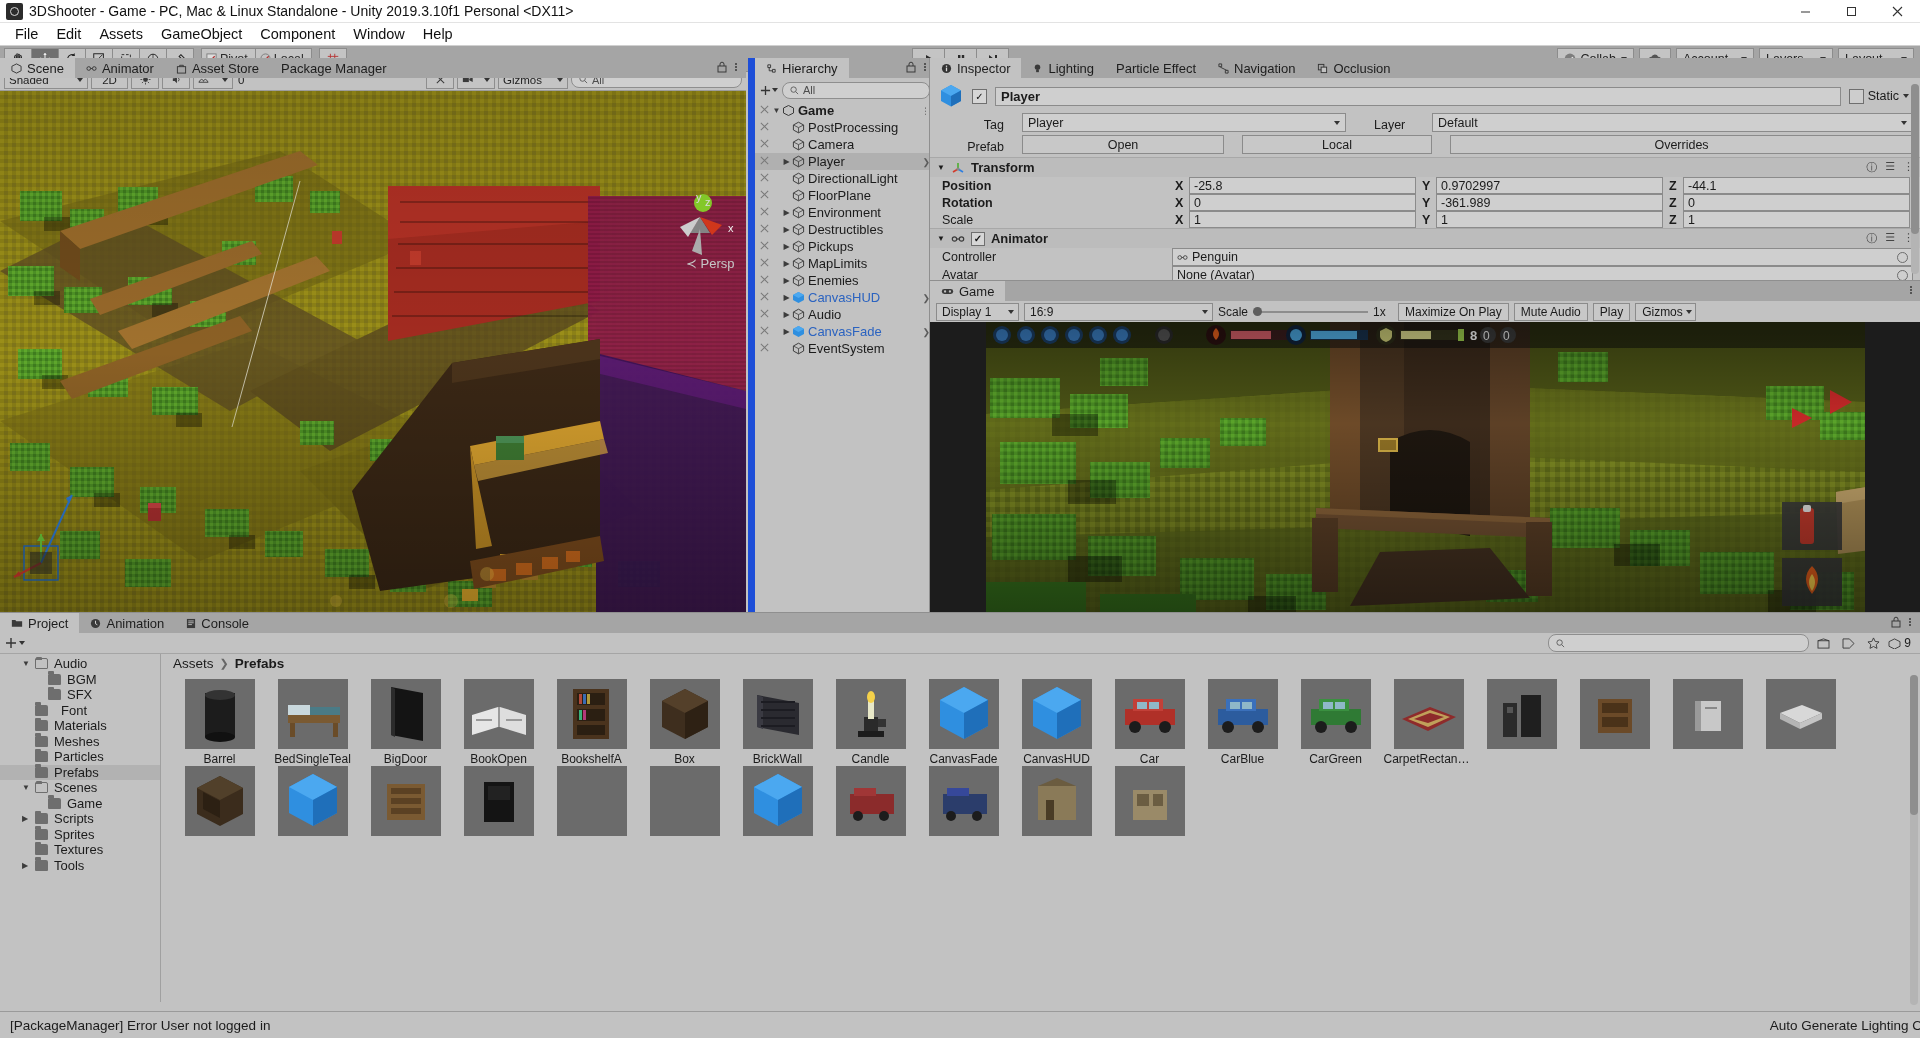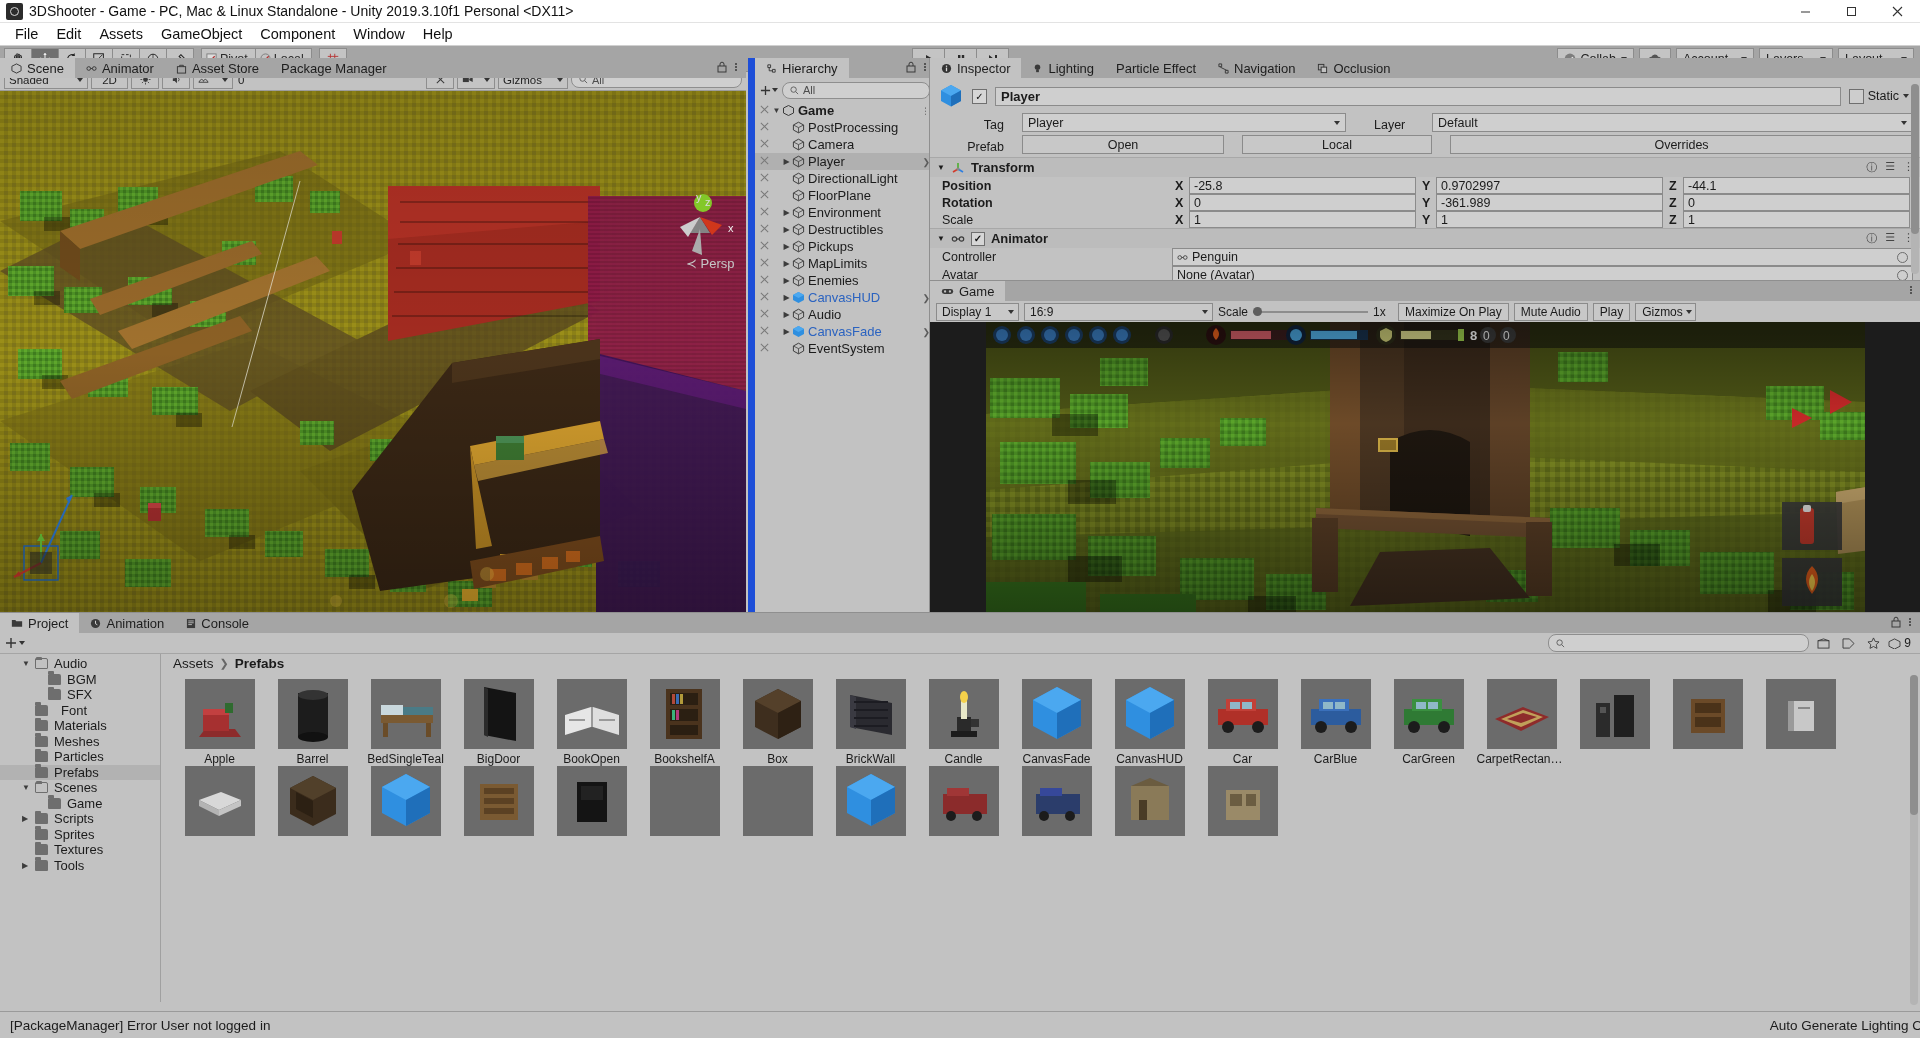"Apple" div.cell { html: <div> <div> <svg> <rect></rect> <path></path> <rect></rect> <rect></rect> <rect></rect> </svg> </div> <div>Apple</div> </div> -> none }
